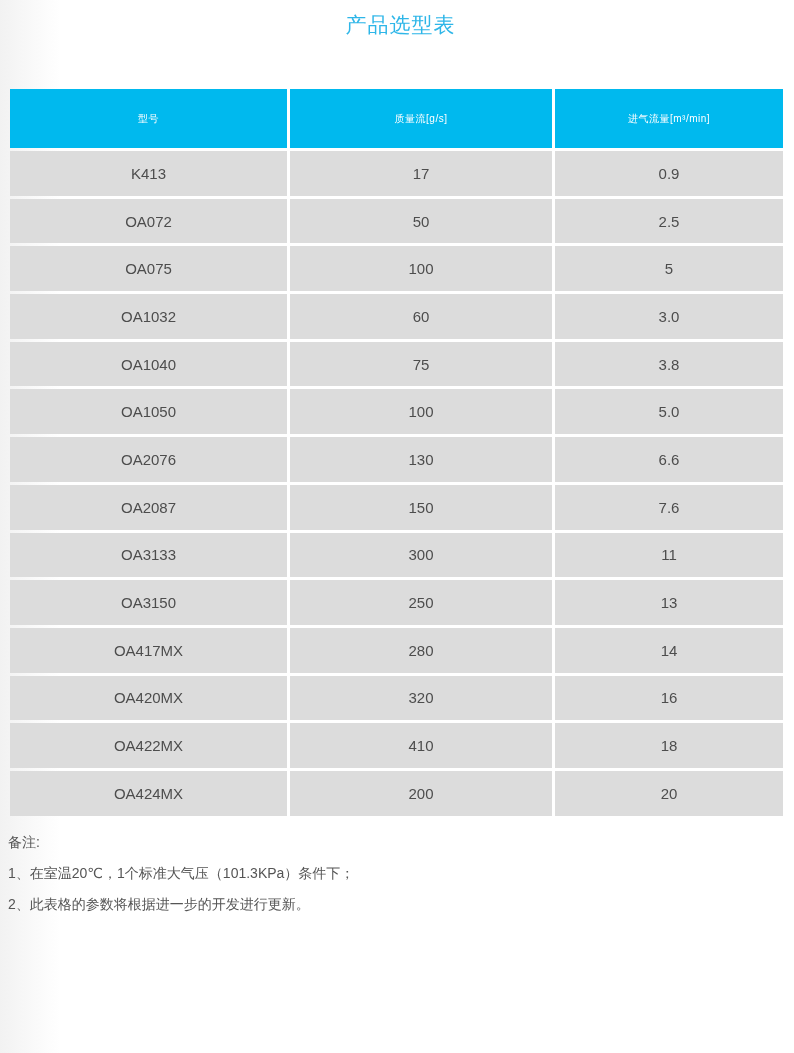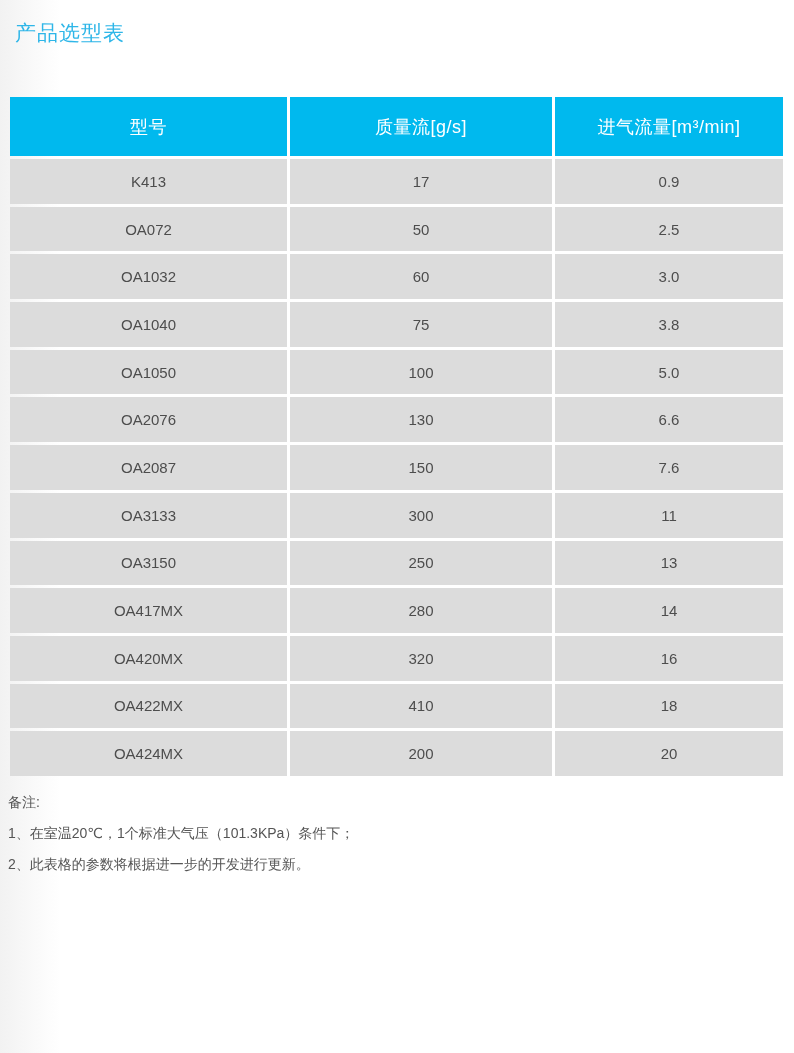"产品选型表" .title { margin: 8px -> 0; text-align: none -> center }
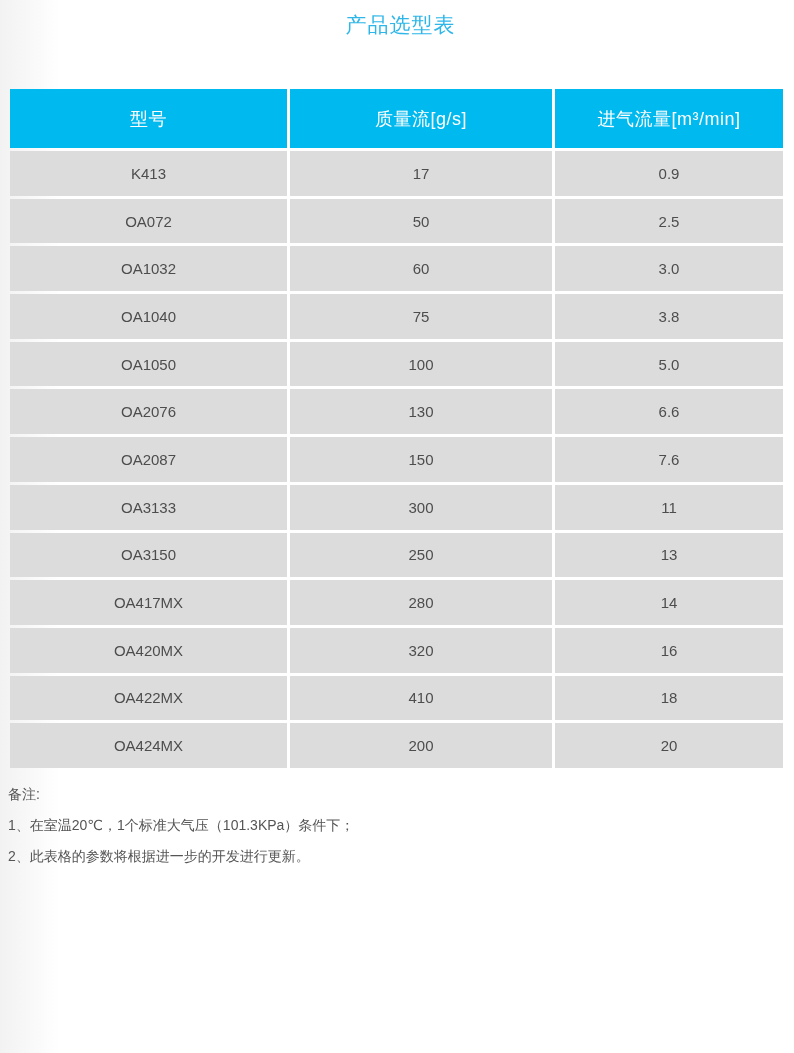"型号" .product-table th { font-size: 18px -> 10px }
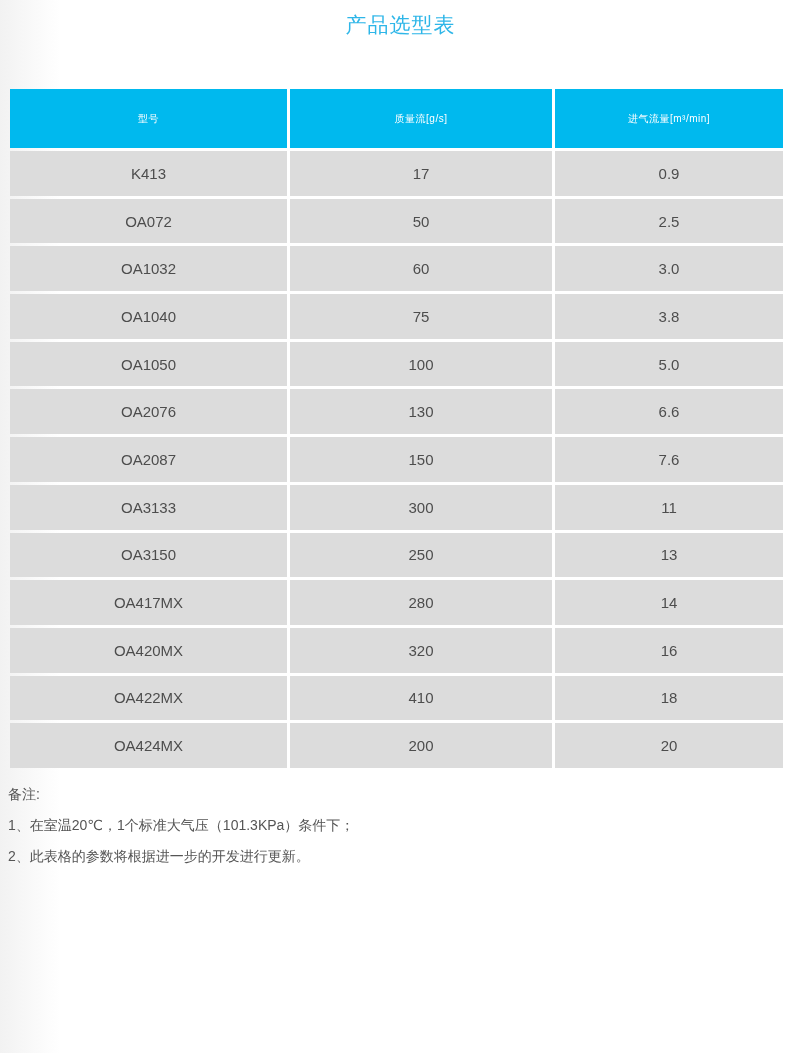"OA075" tr { html: none -> <tr> <td>OA075</td> <td>100</td> <td>5</td> </tr> }
